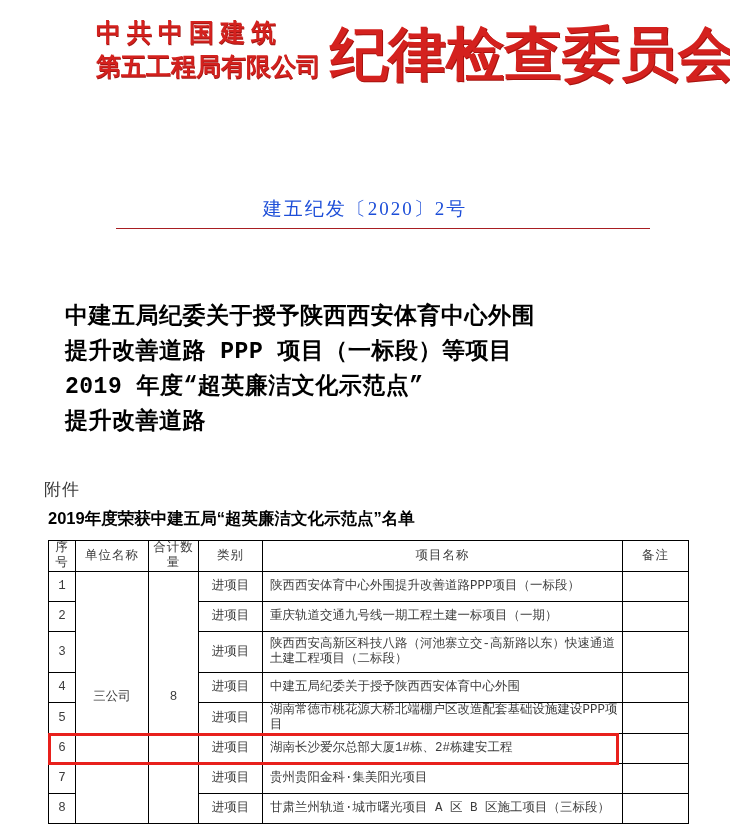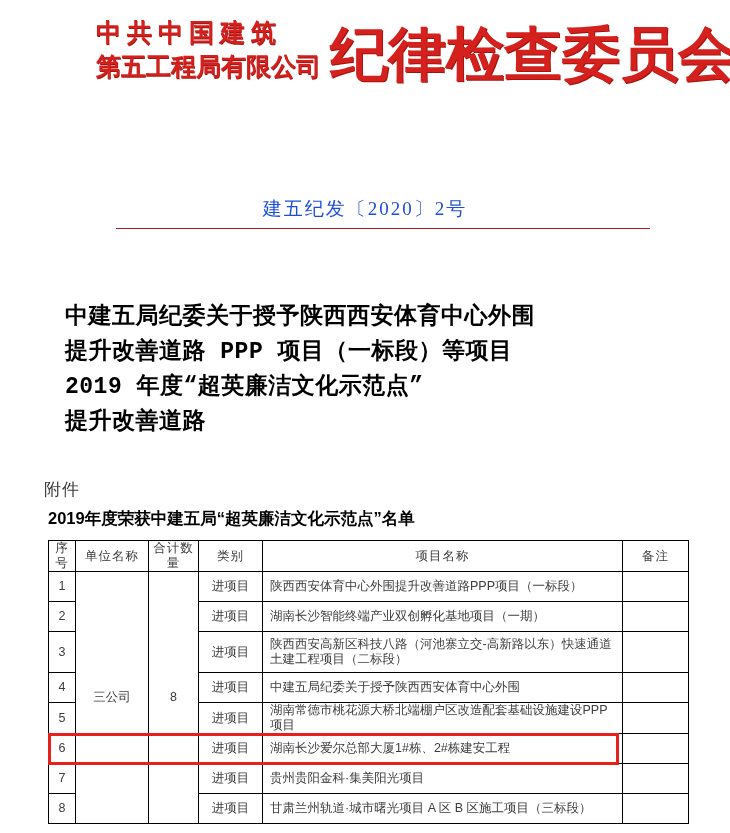"序号" table.doc-table { font-family: Liberation Sans, sans-serif -> Liberation Mono, monospace }
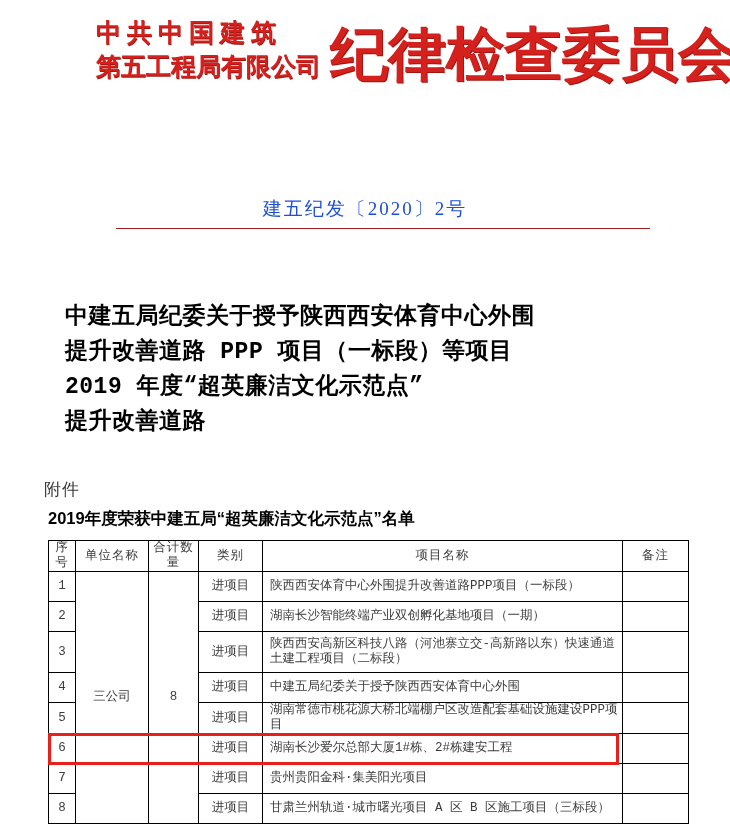"湖南长沙智能终端产业双创孵化基地项目（一期）" td.c-proj { text: 湖南长沙智能终端产业双创孵化基地 -> 重庆轨道交通九号线一期工程土建一标 }
